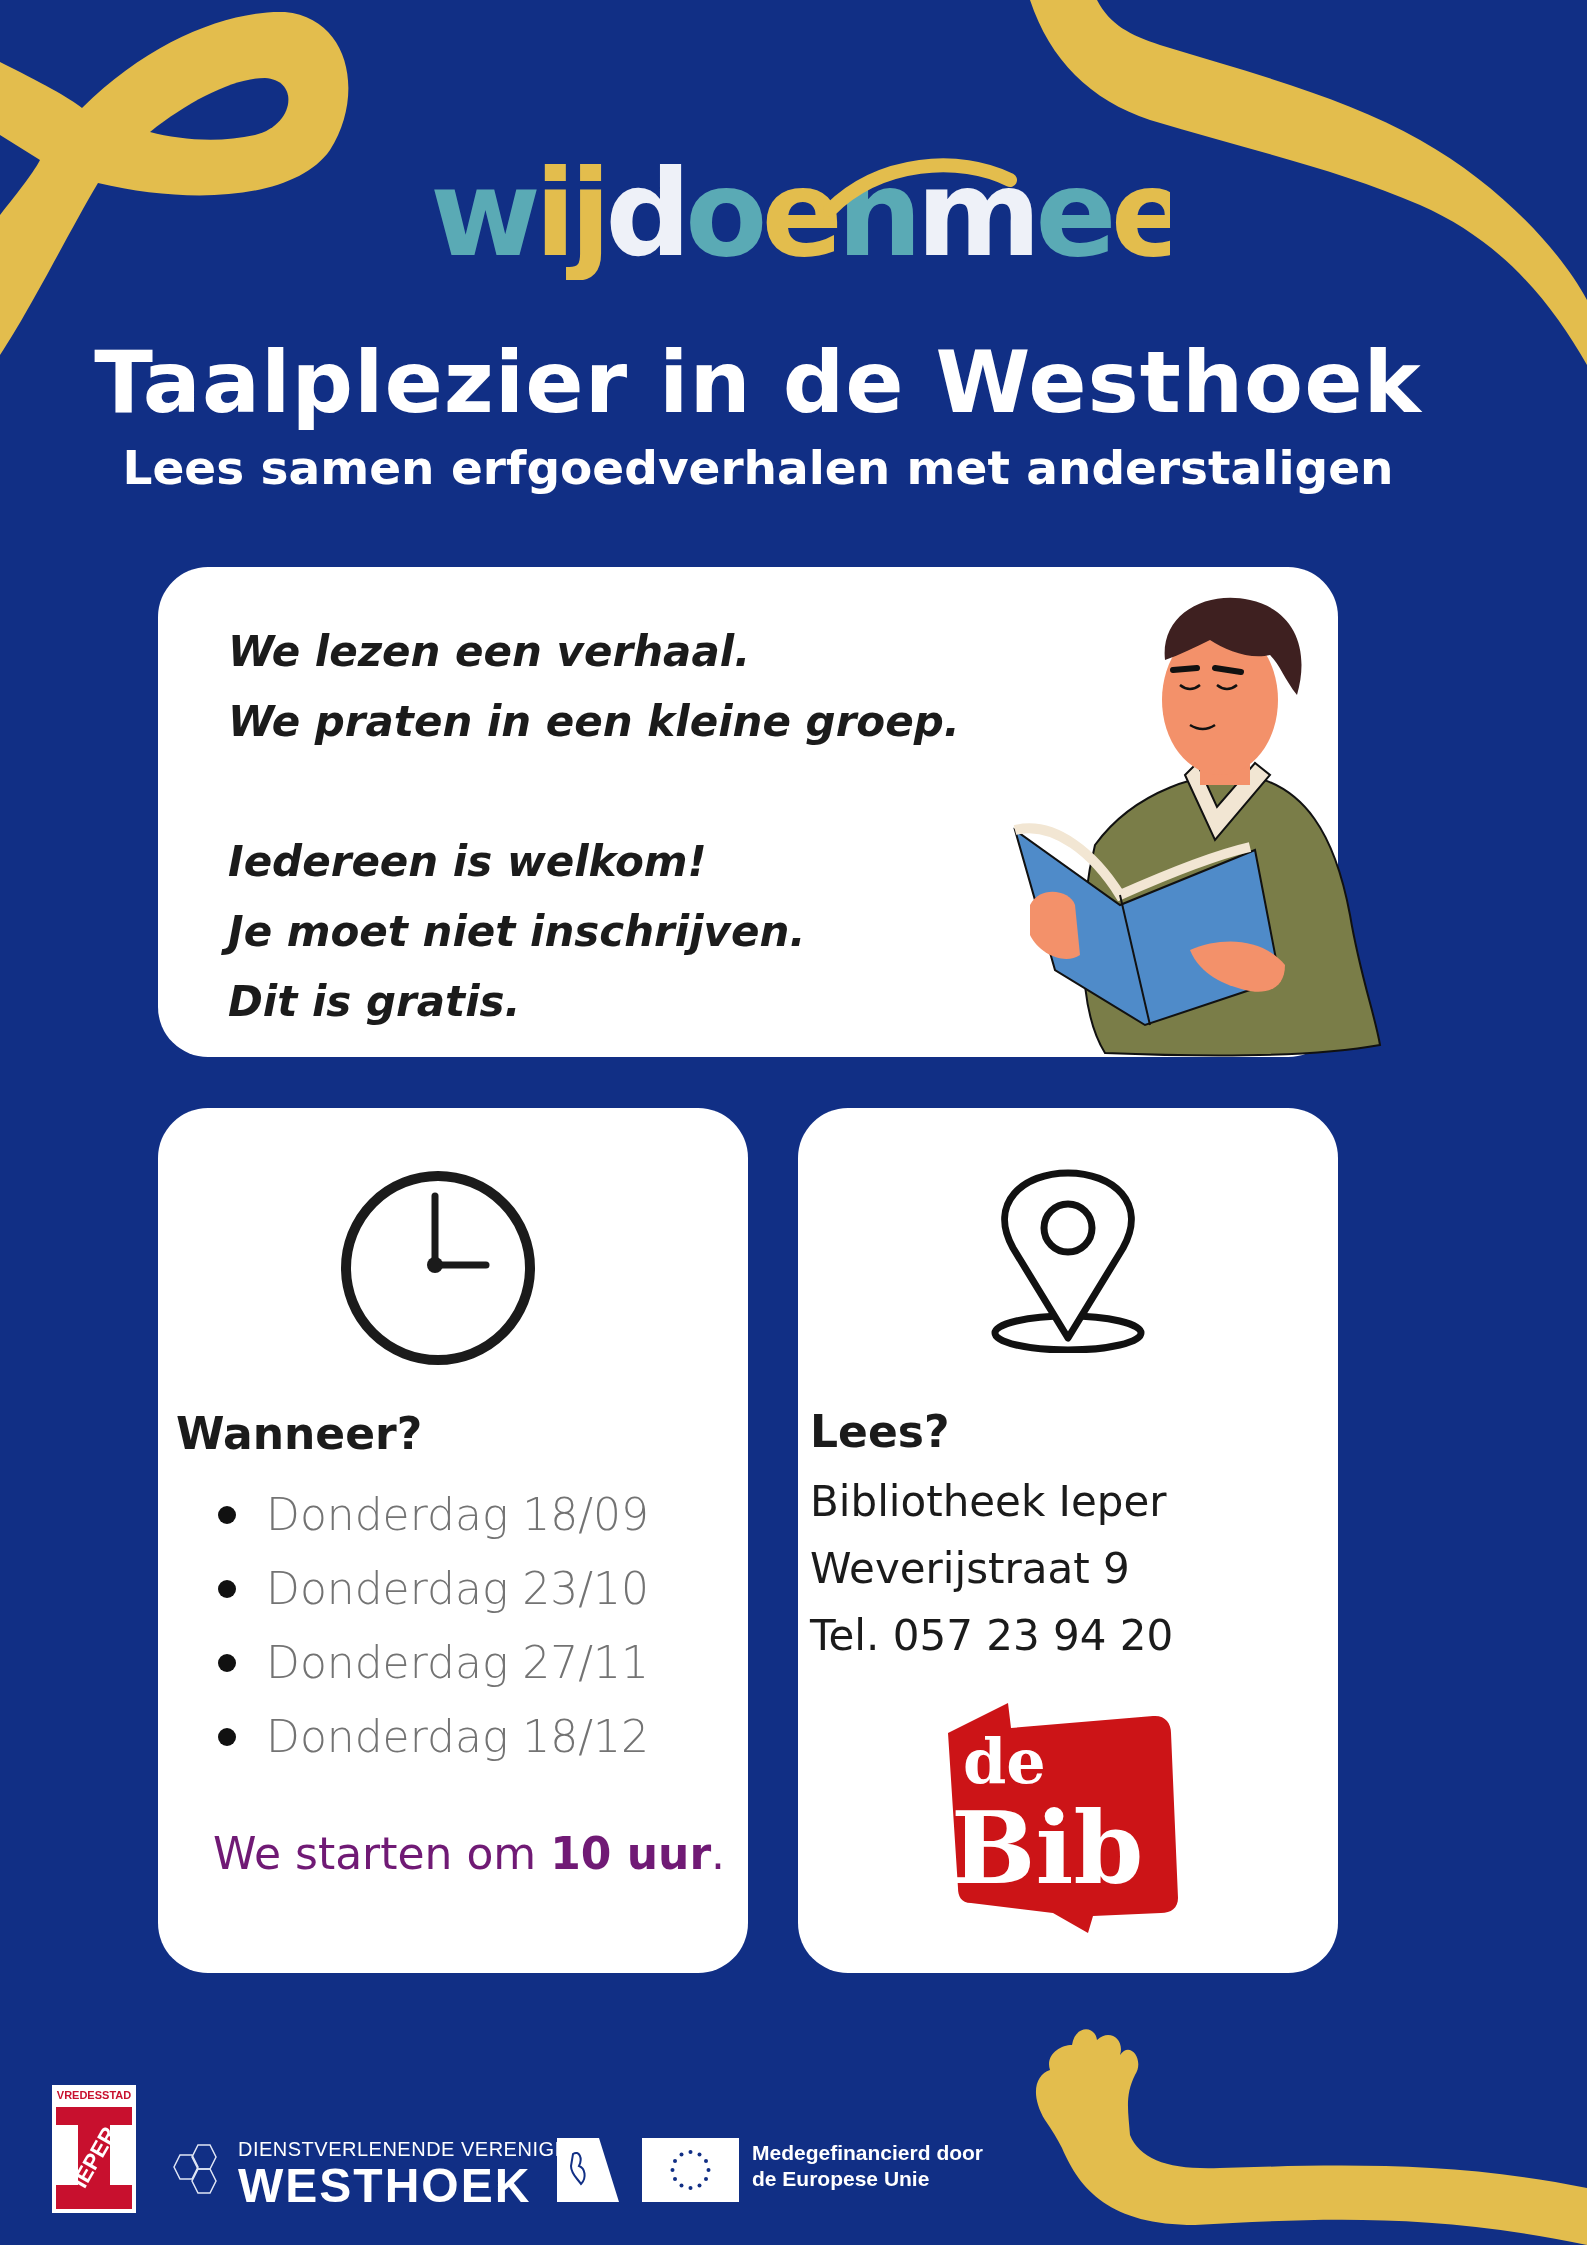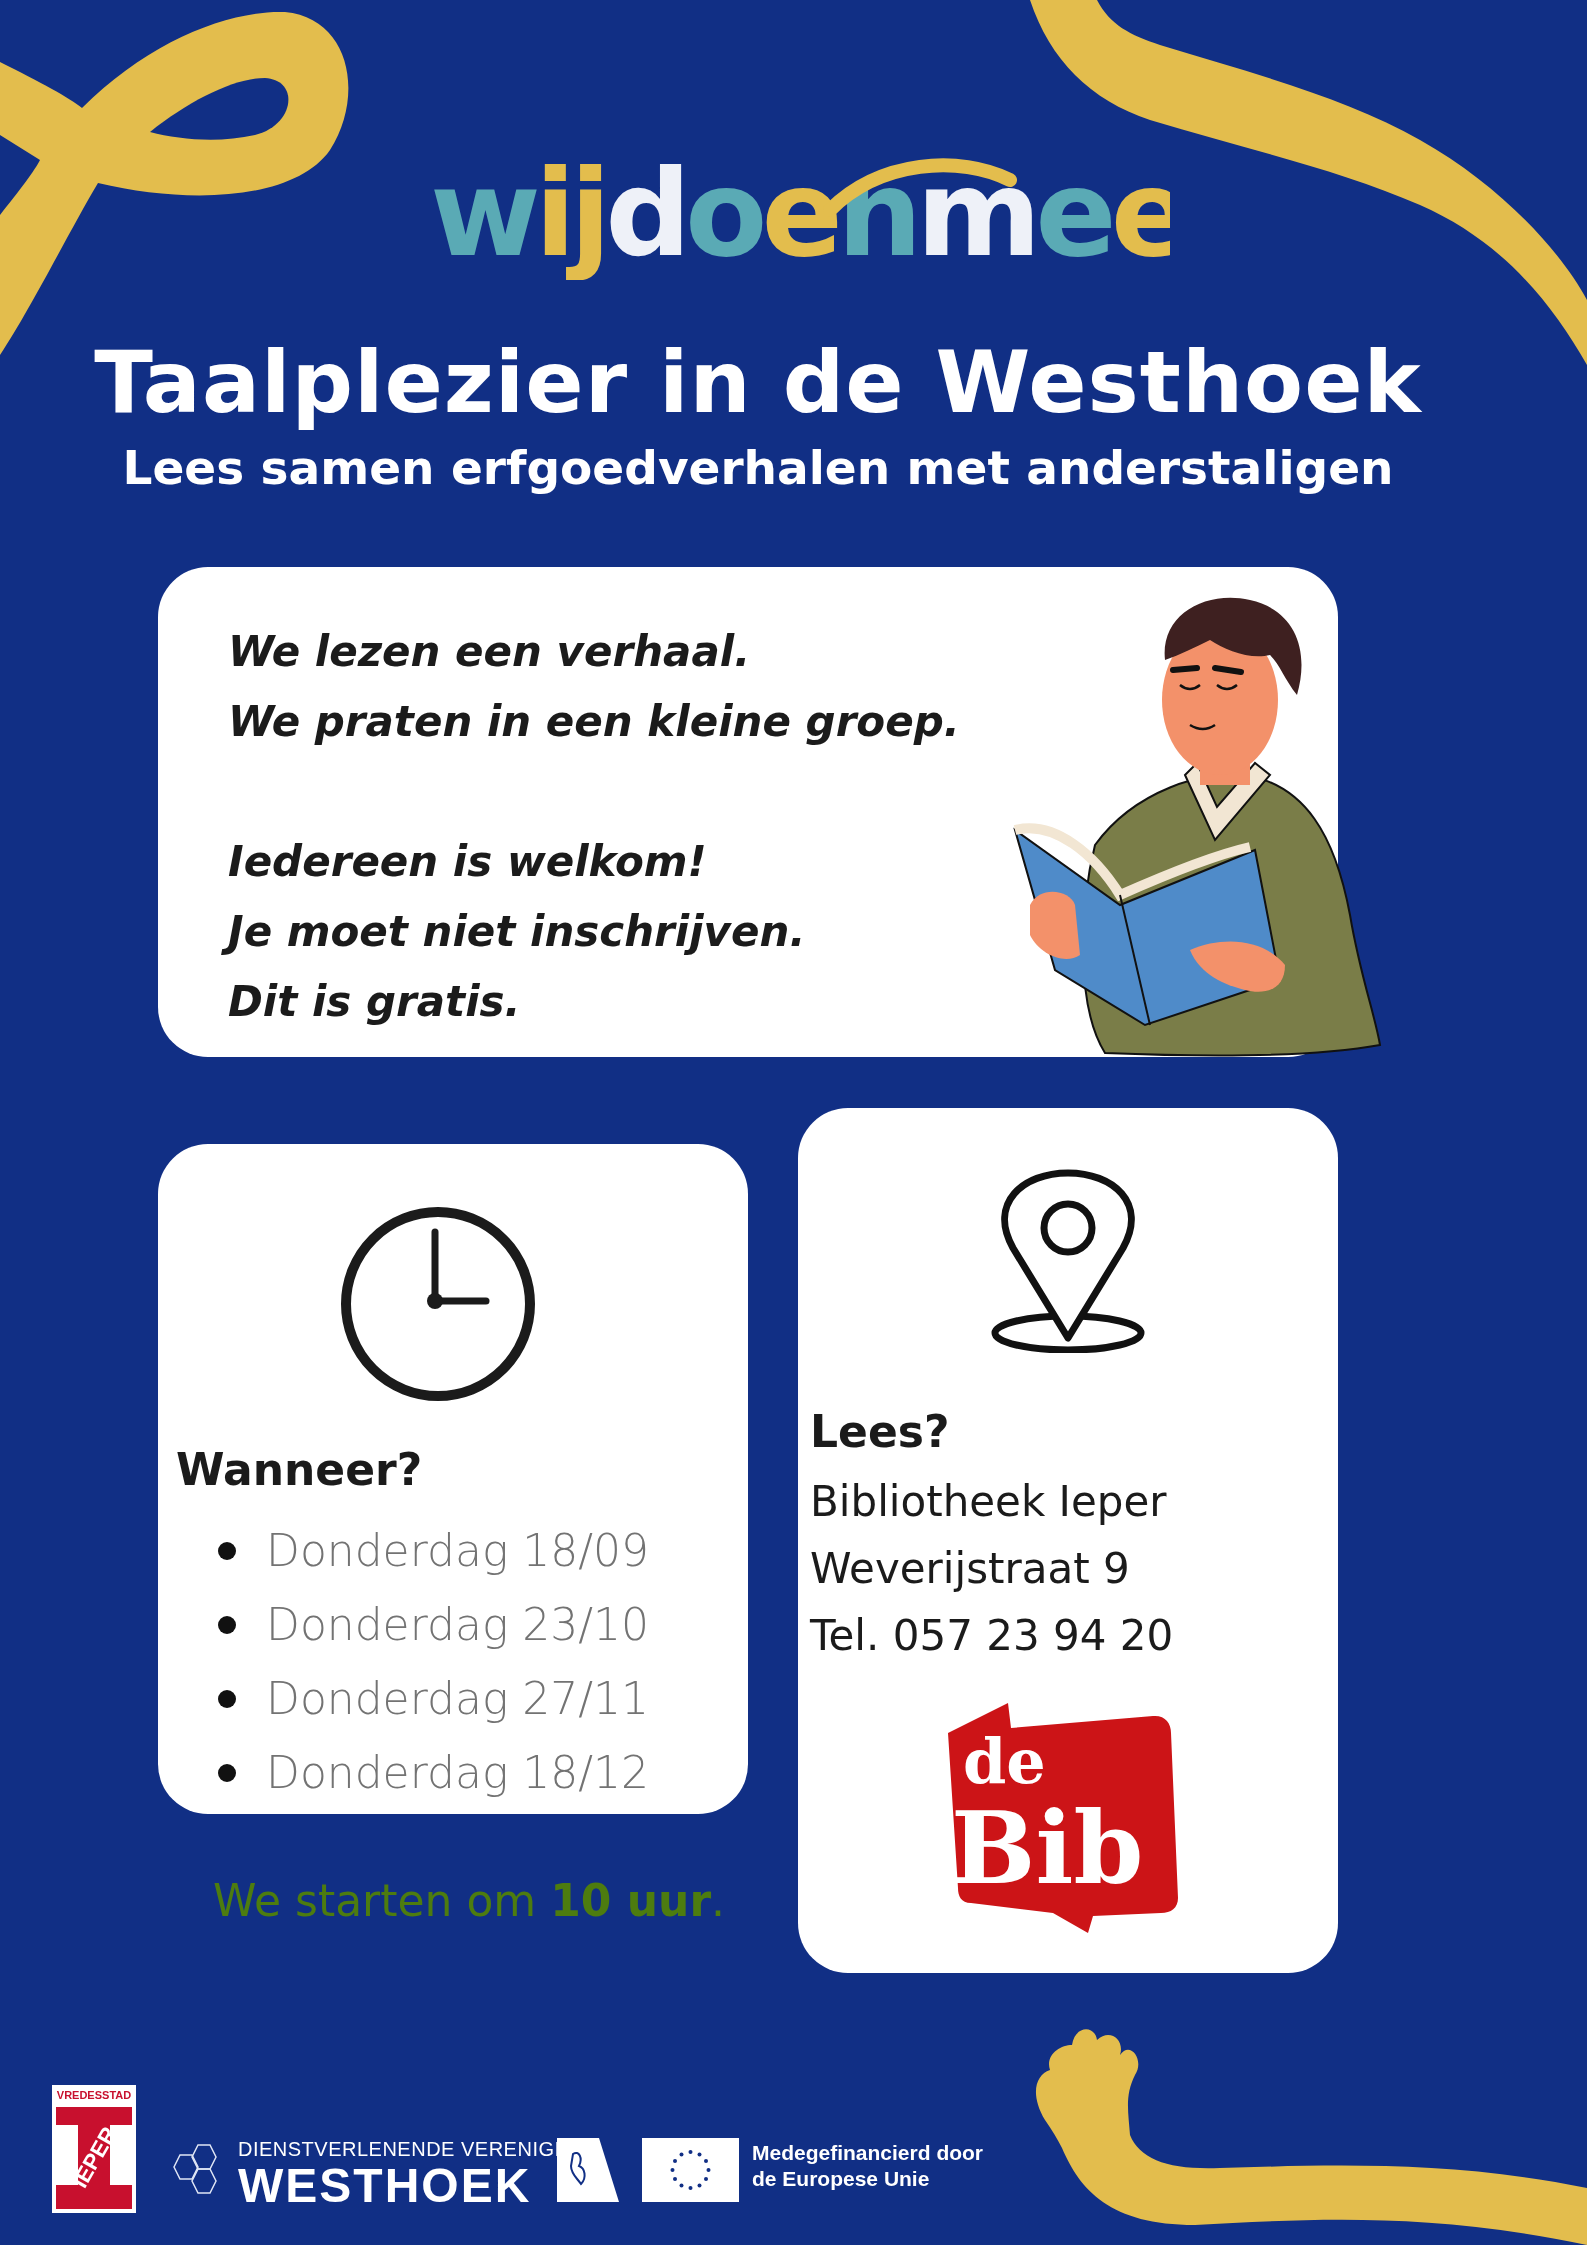"Wanneer?" .when-card { height: 670px -> 865px; top: 1144px -> 1108px }
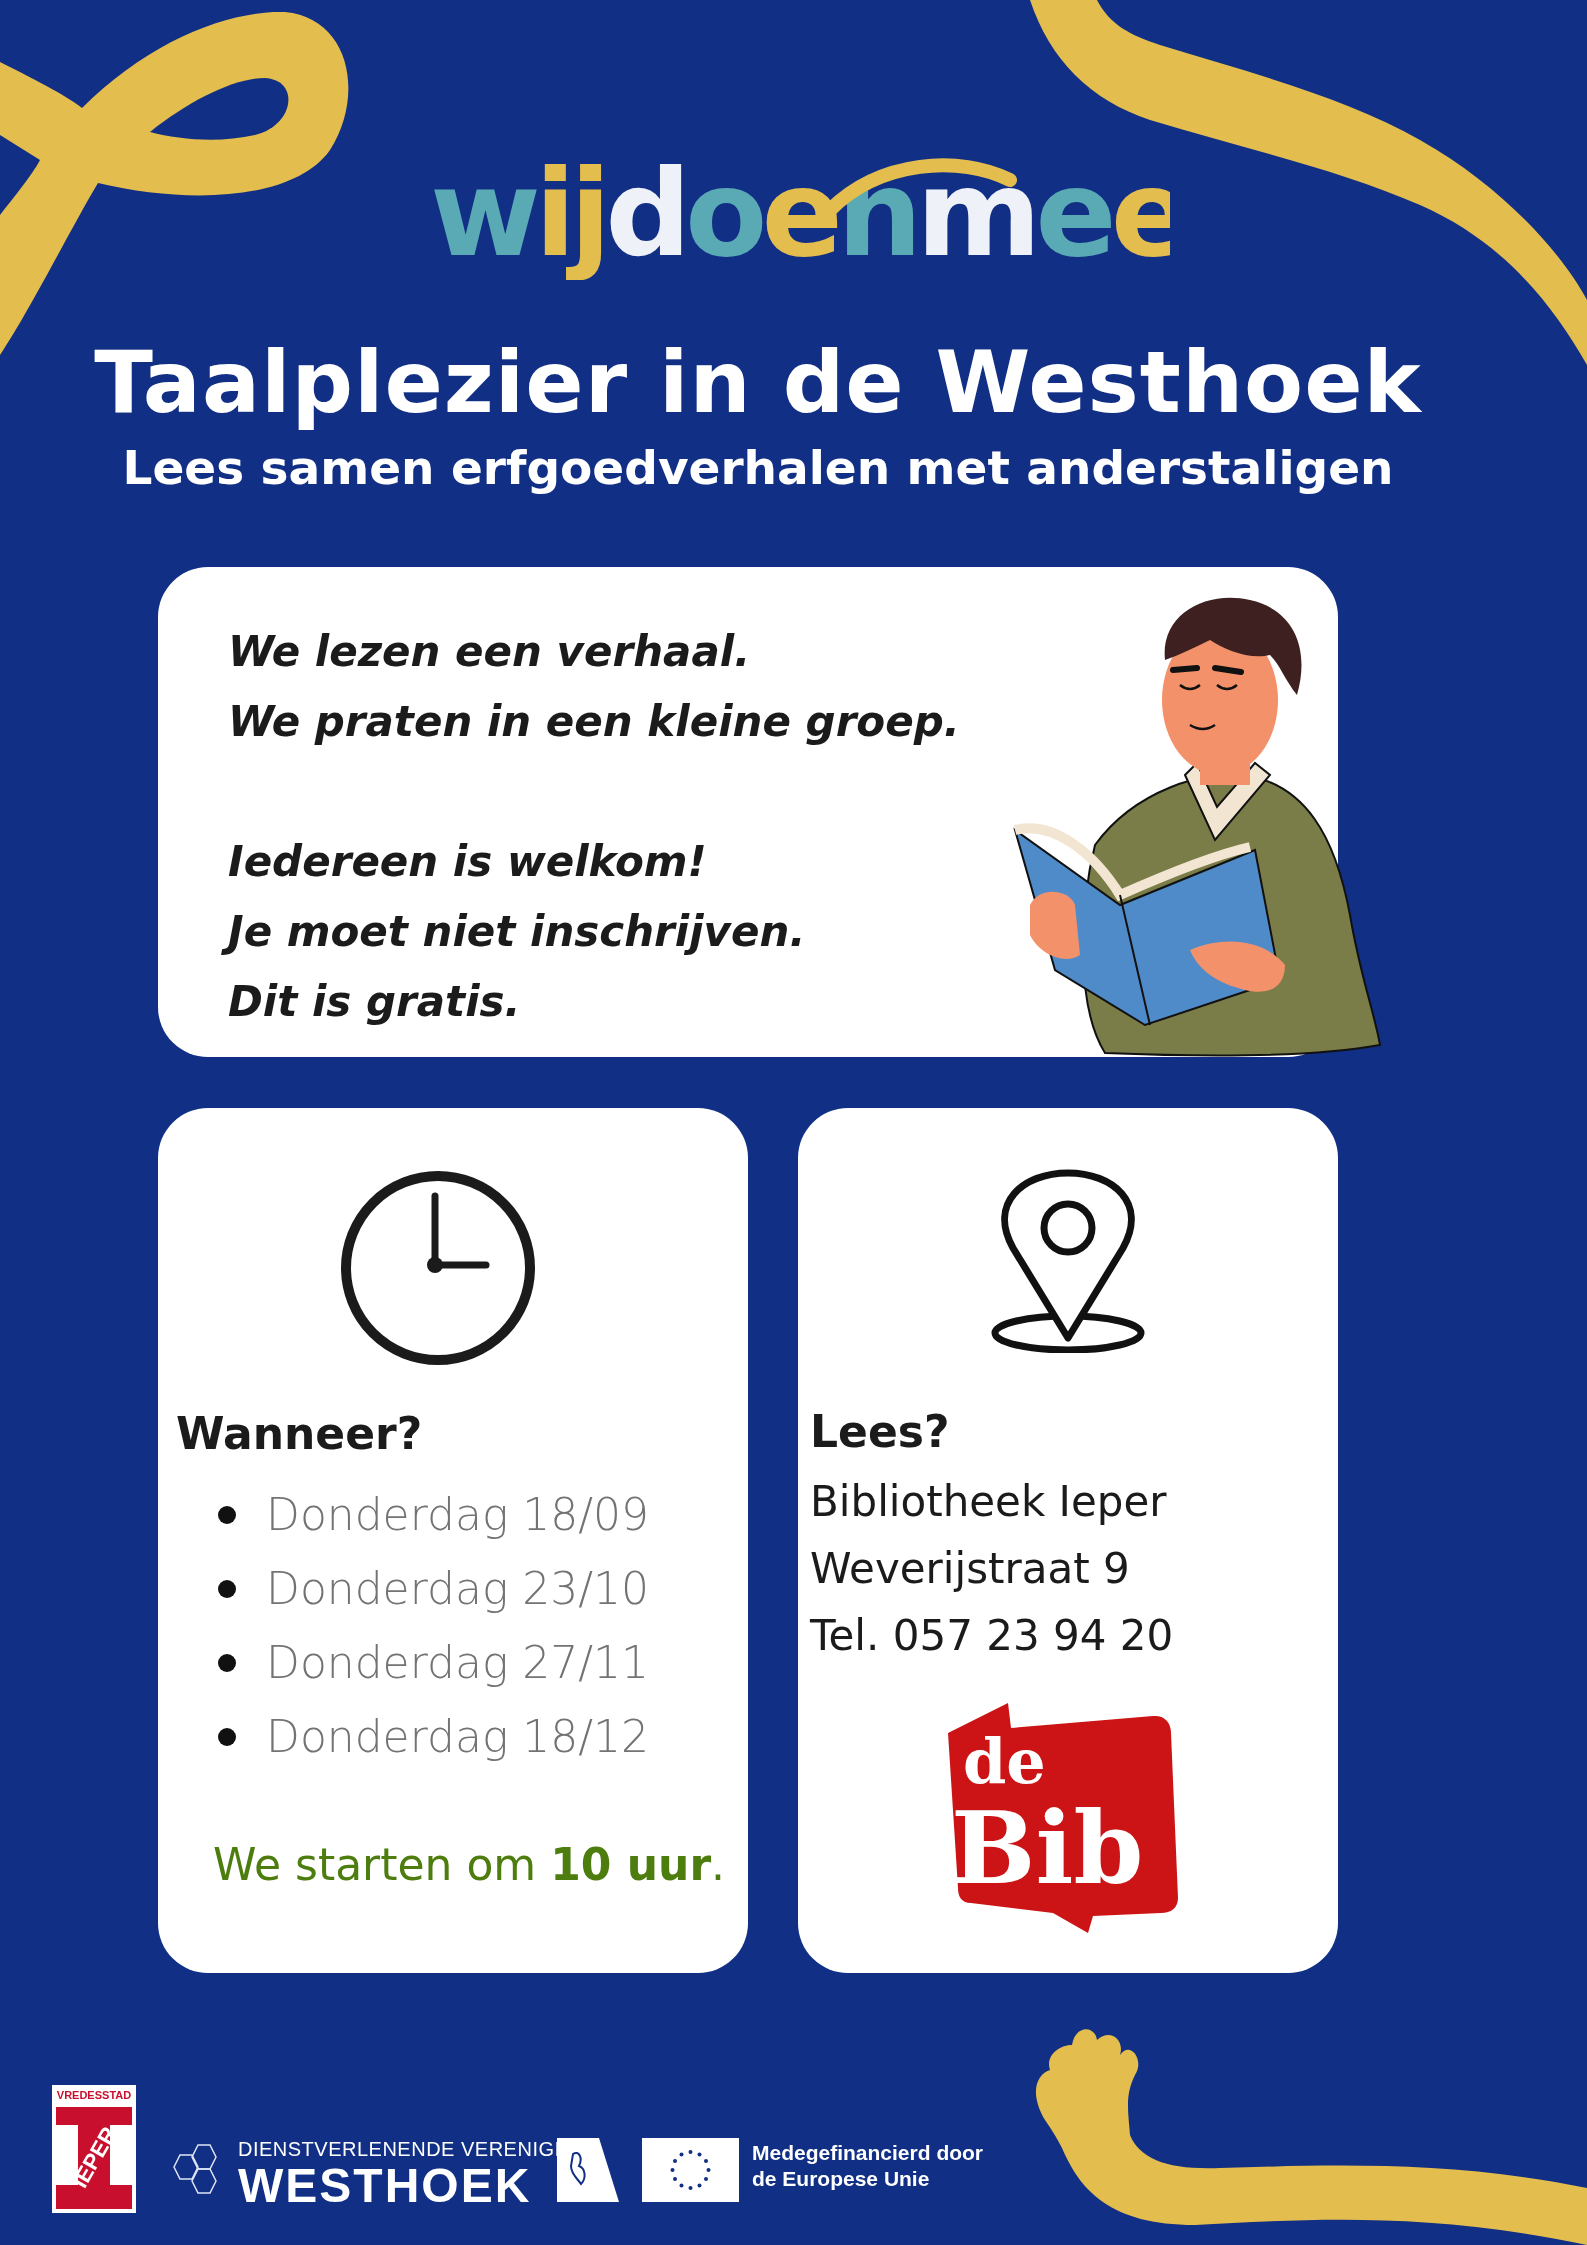"We starten om 10 uur." .start { color: #4d7c0f -> #701a75; margin-top: 11px -> none }
